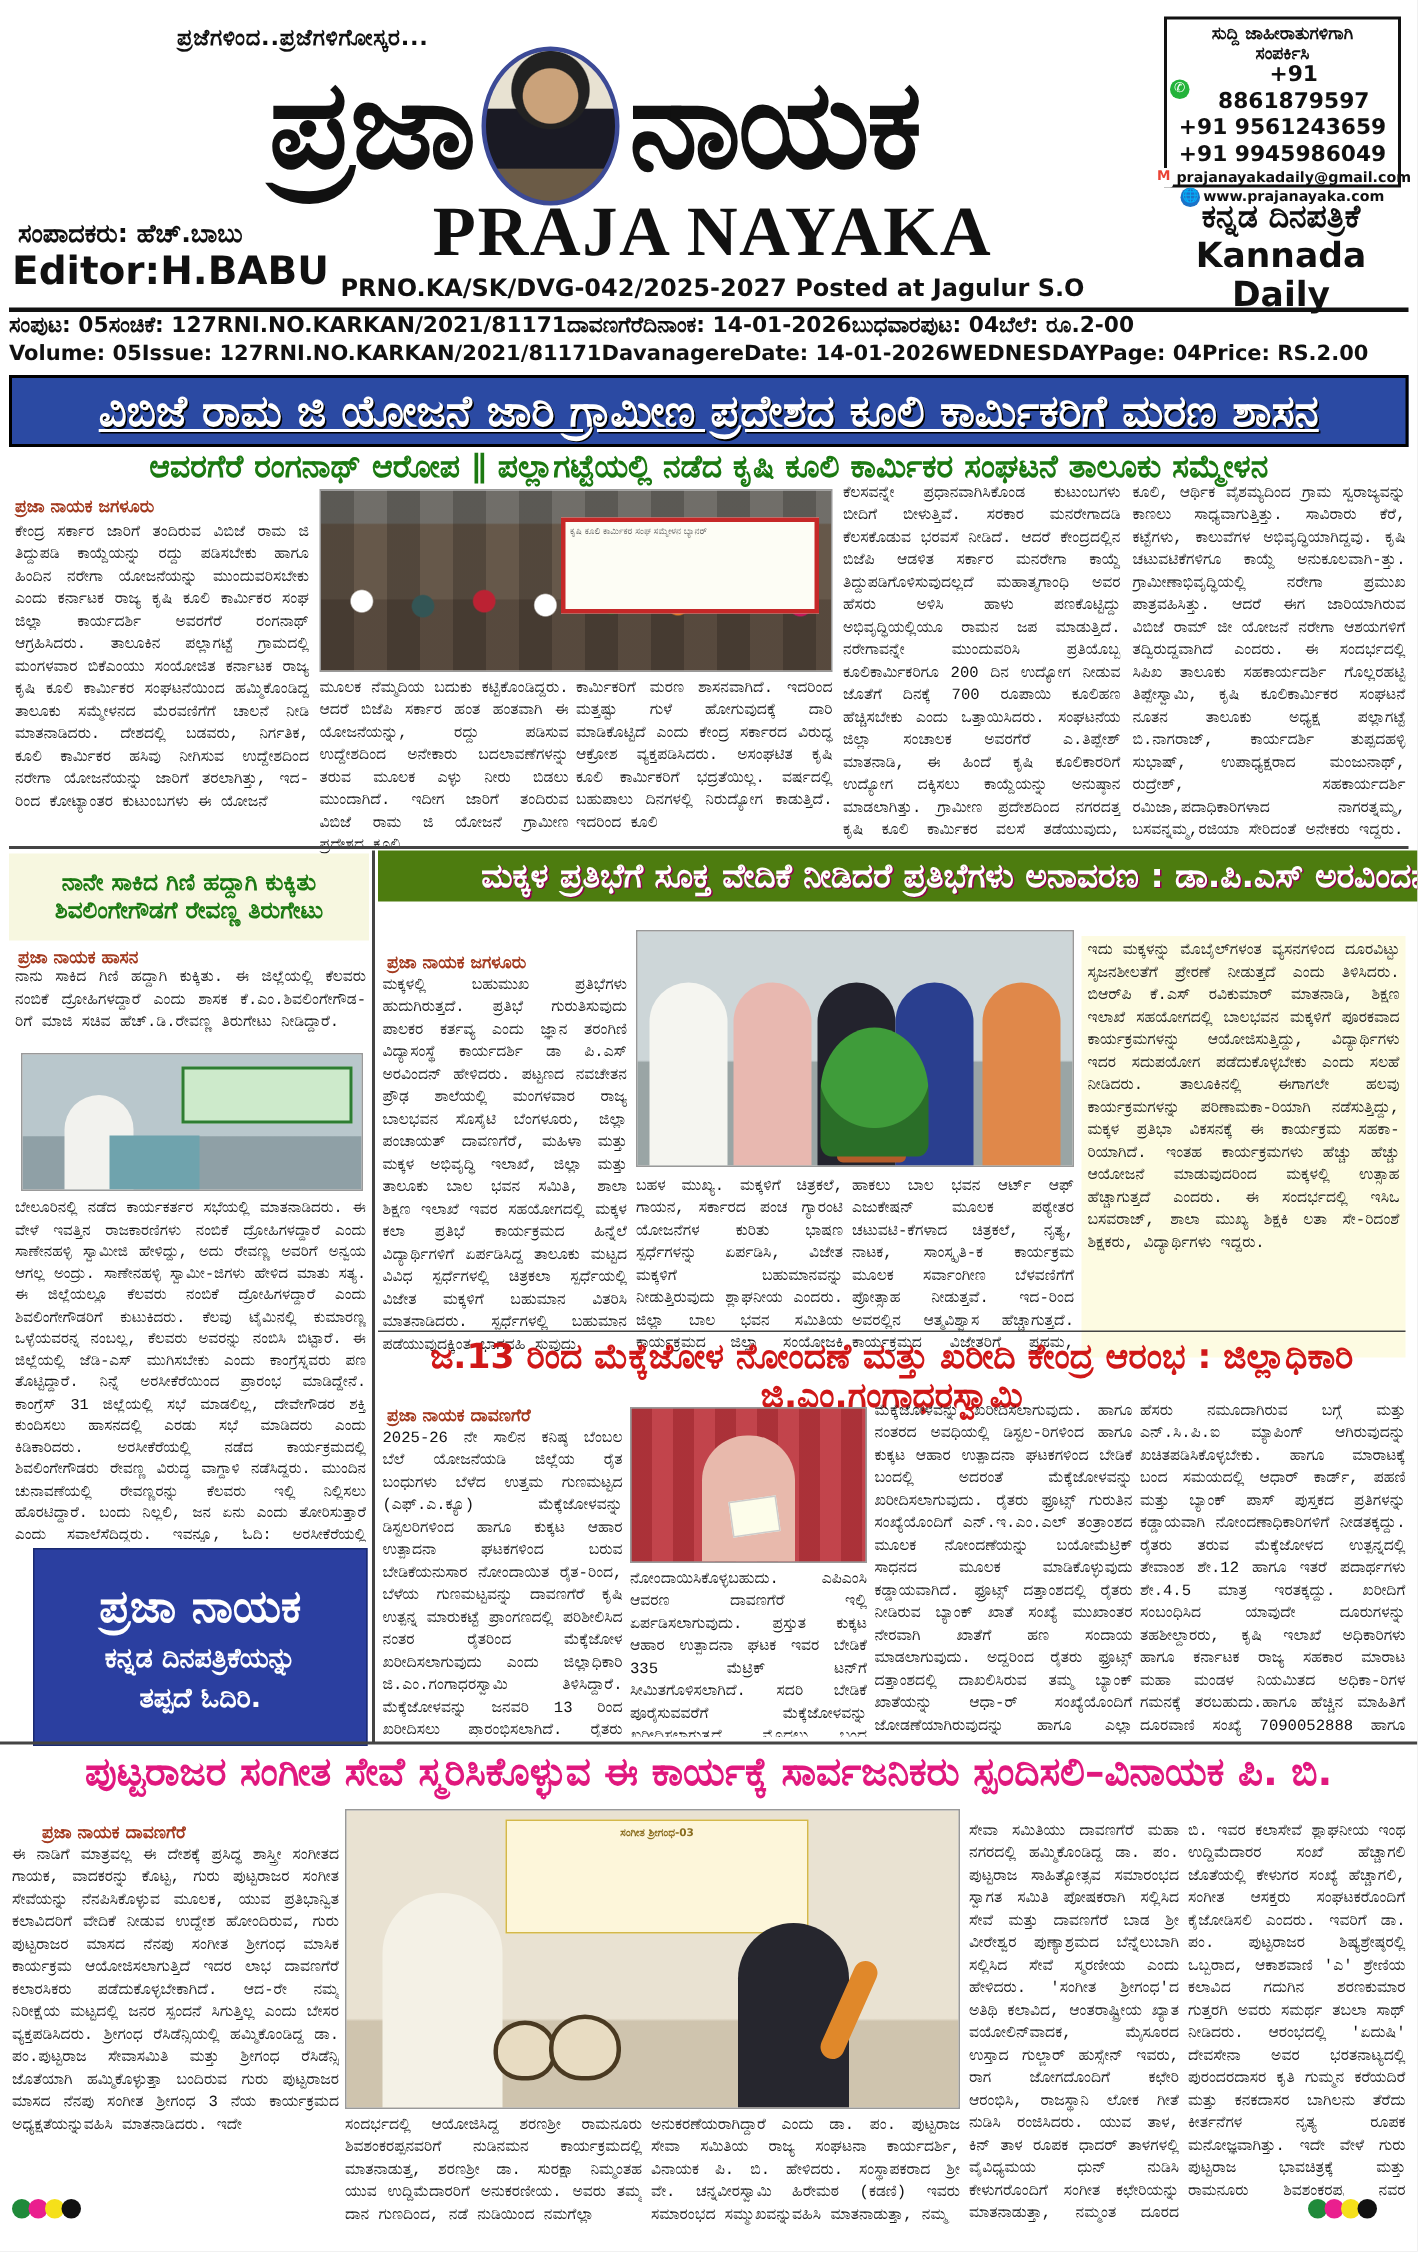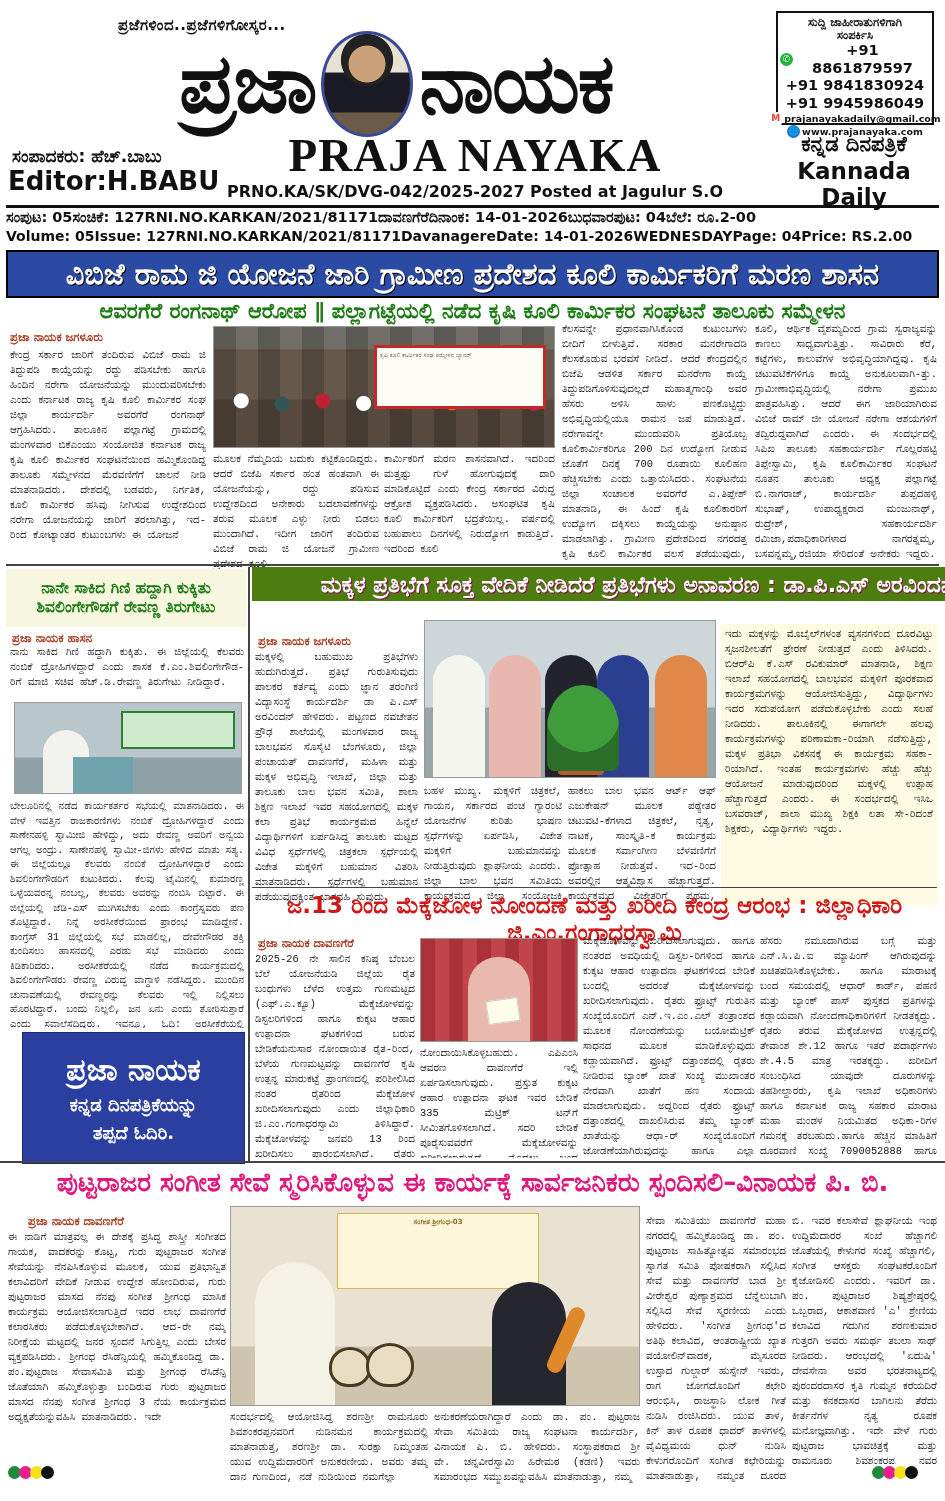"+91 9841830924" span { text: 9841830924 -> 9561243659 }
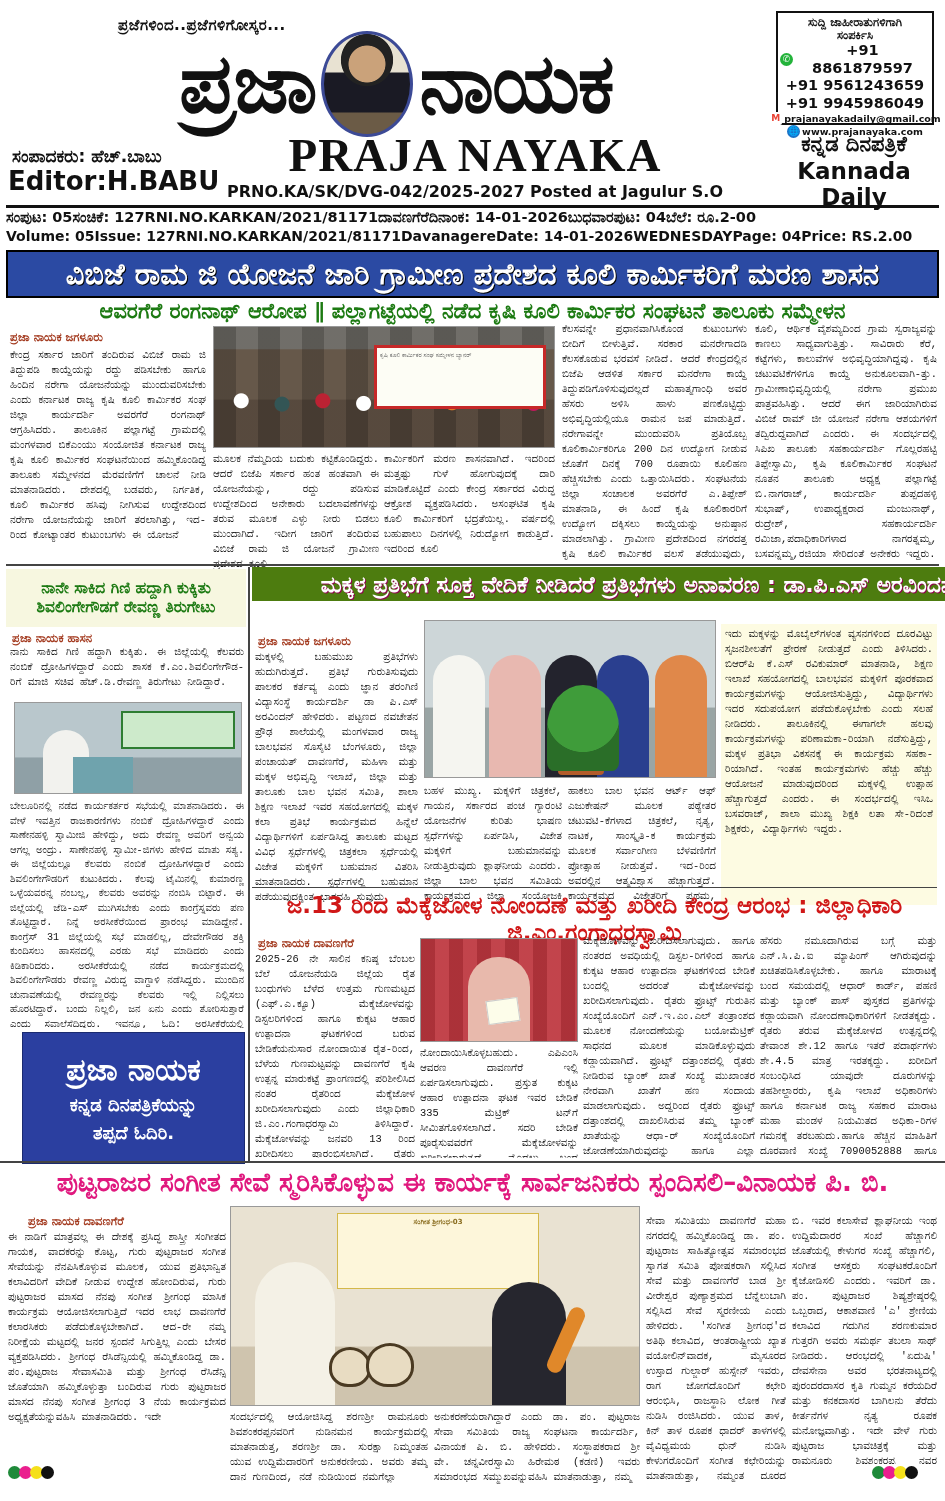"ವಿಬಿಜೆ ರಾಮ ಜಿ ಯೋಜನೆ ಜಾರಿ" .hl1 { text-decoration: none -> underline }
